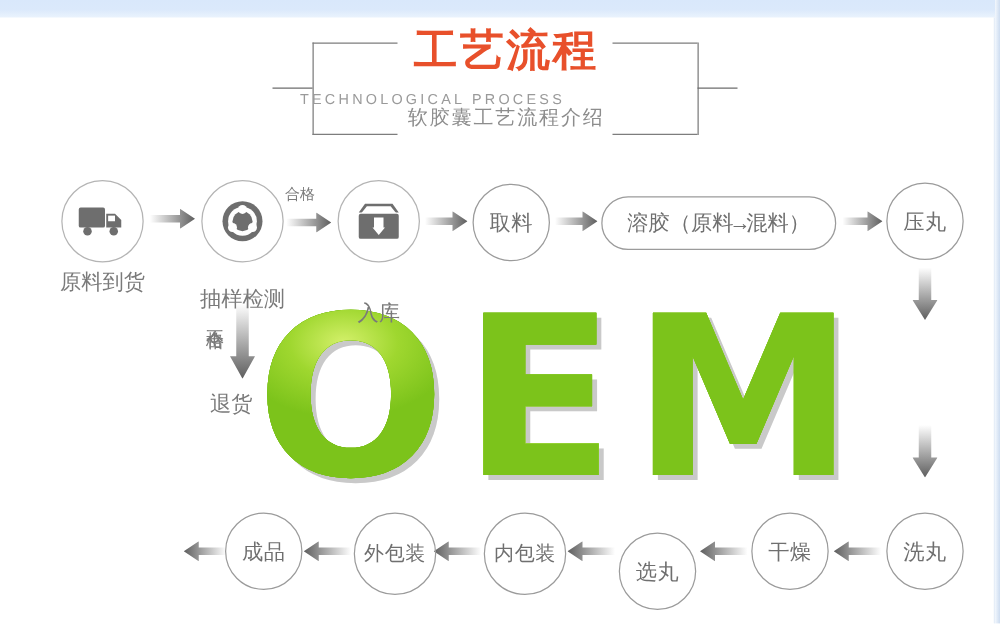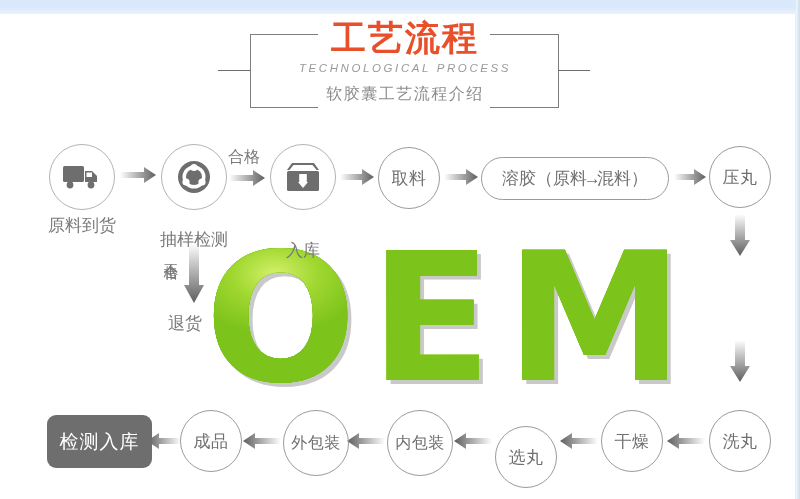"工艺流程" .h-title { font-family: Liberation Mono, monospace -> Liberation Serif, serif }
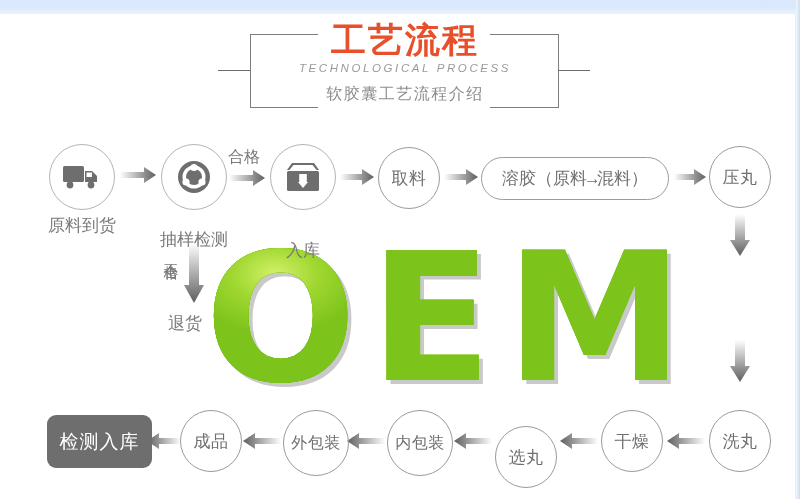"TECHNOLOGICAL PROCESS" .h-sub { font-style: italic -> none; text-align: center -> none; top: 40px -> 52px }
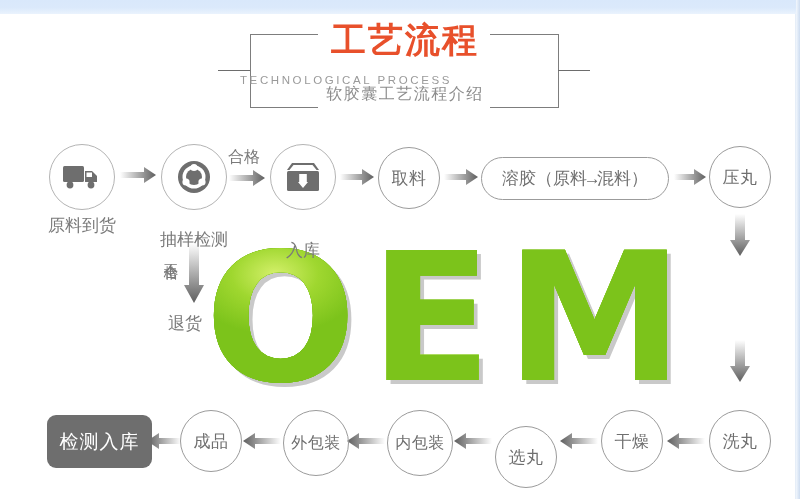"合格" .tag { font-size: 16px -> 12px }
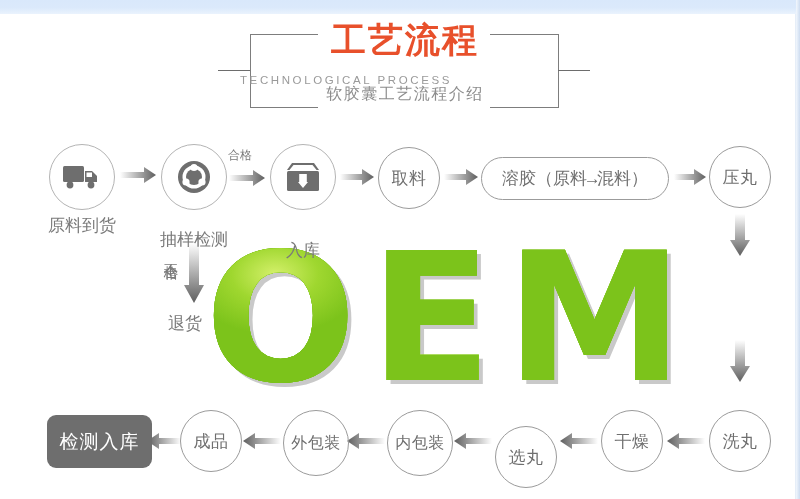"检测入库" div.gbox { html: <div>检测入库</div> -> none }
